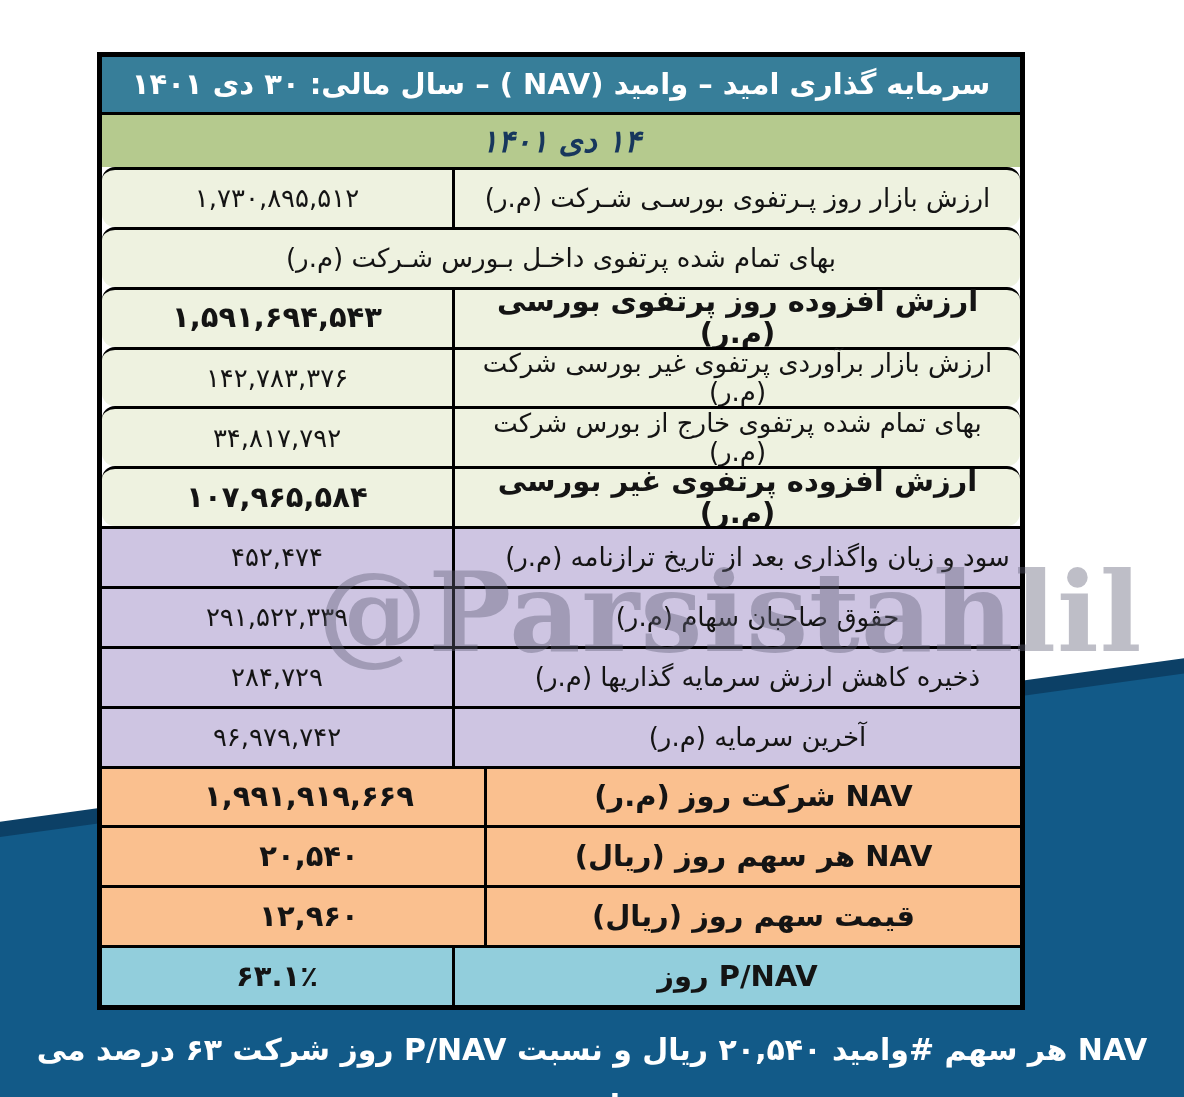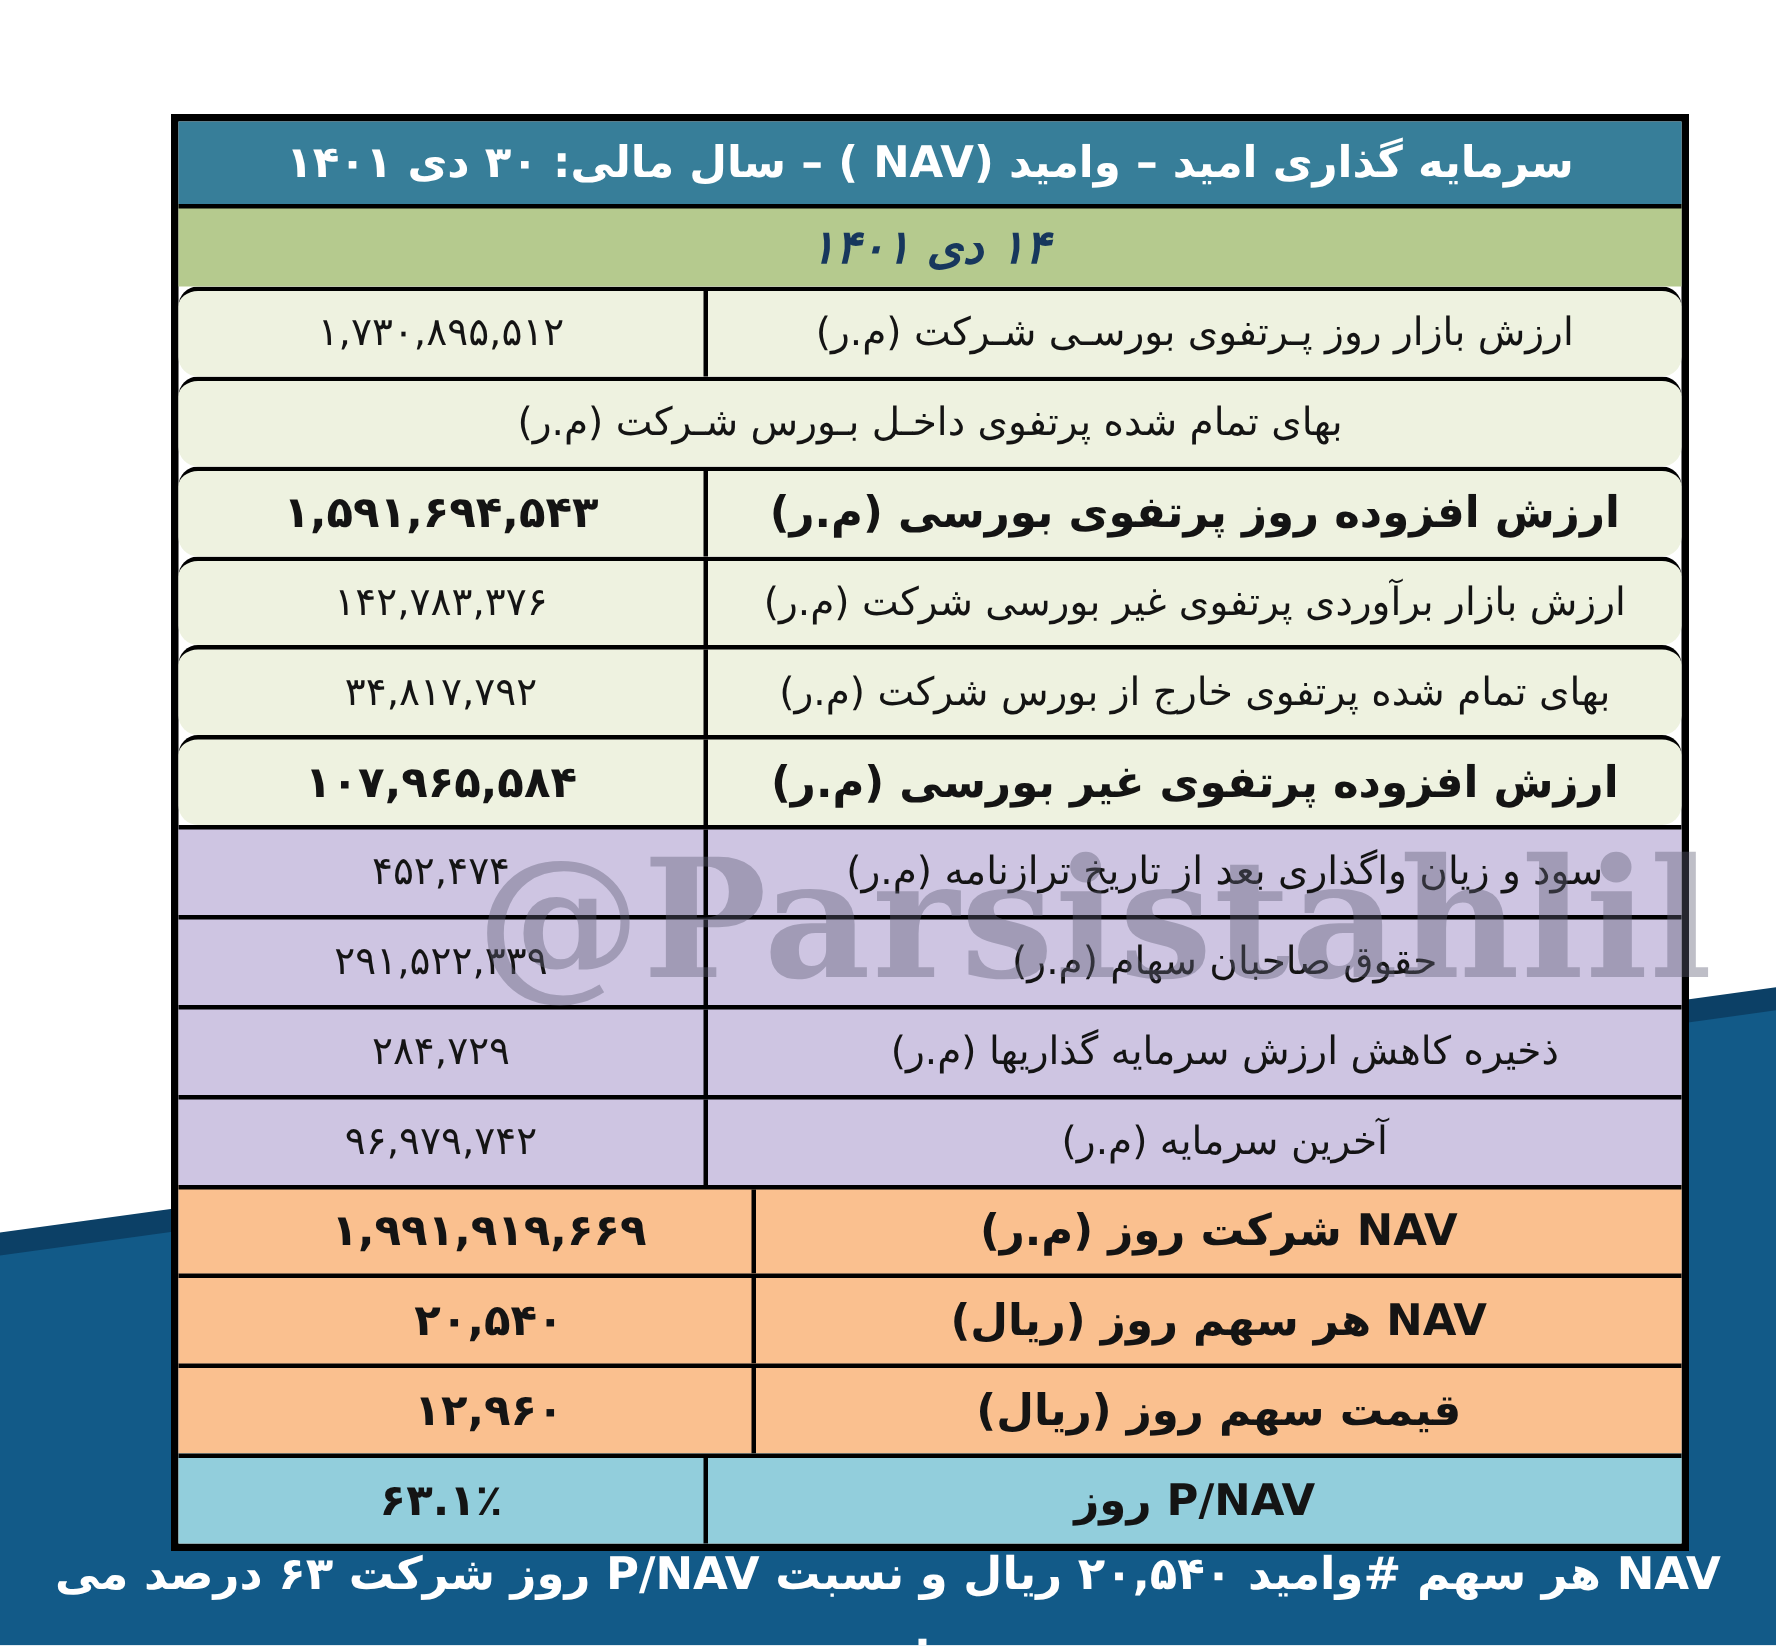"سرمایه گذاری امید – وامید" .nav-table { left: 114px -> 97px; margin-top: 24px -> none; width: 1012px -> 928px }
